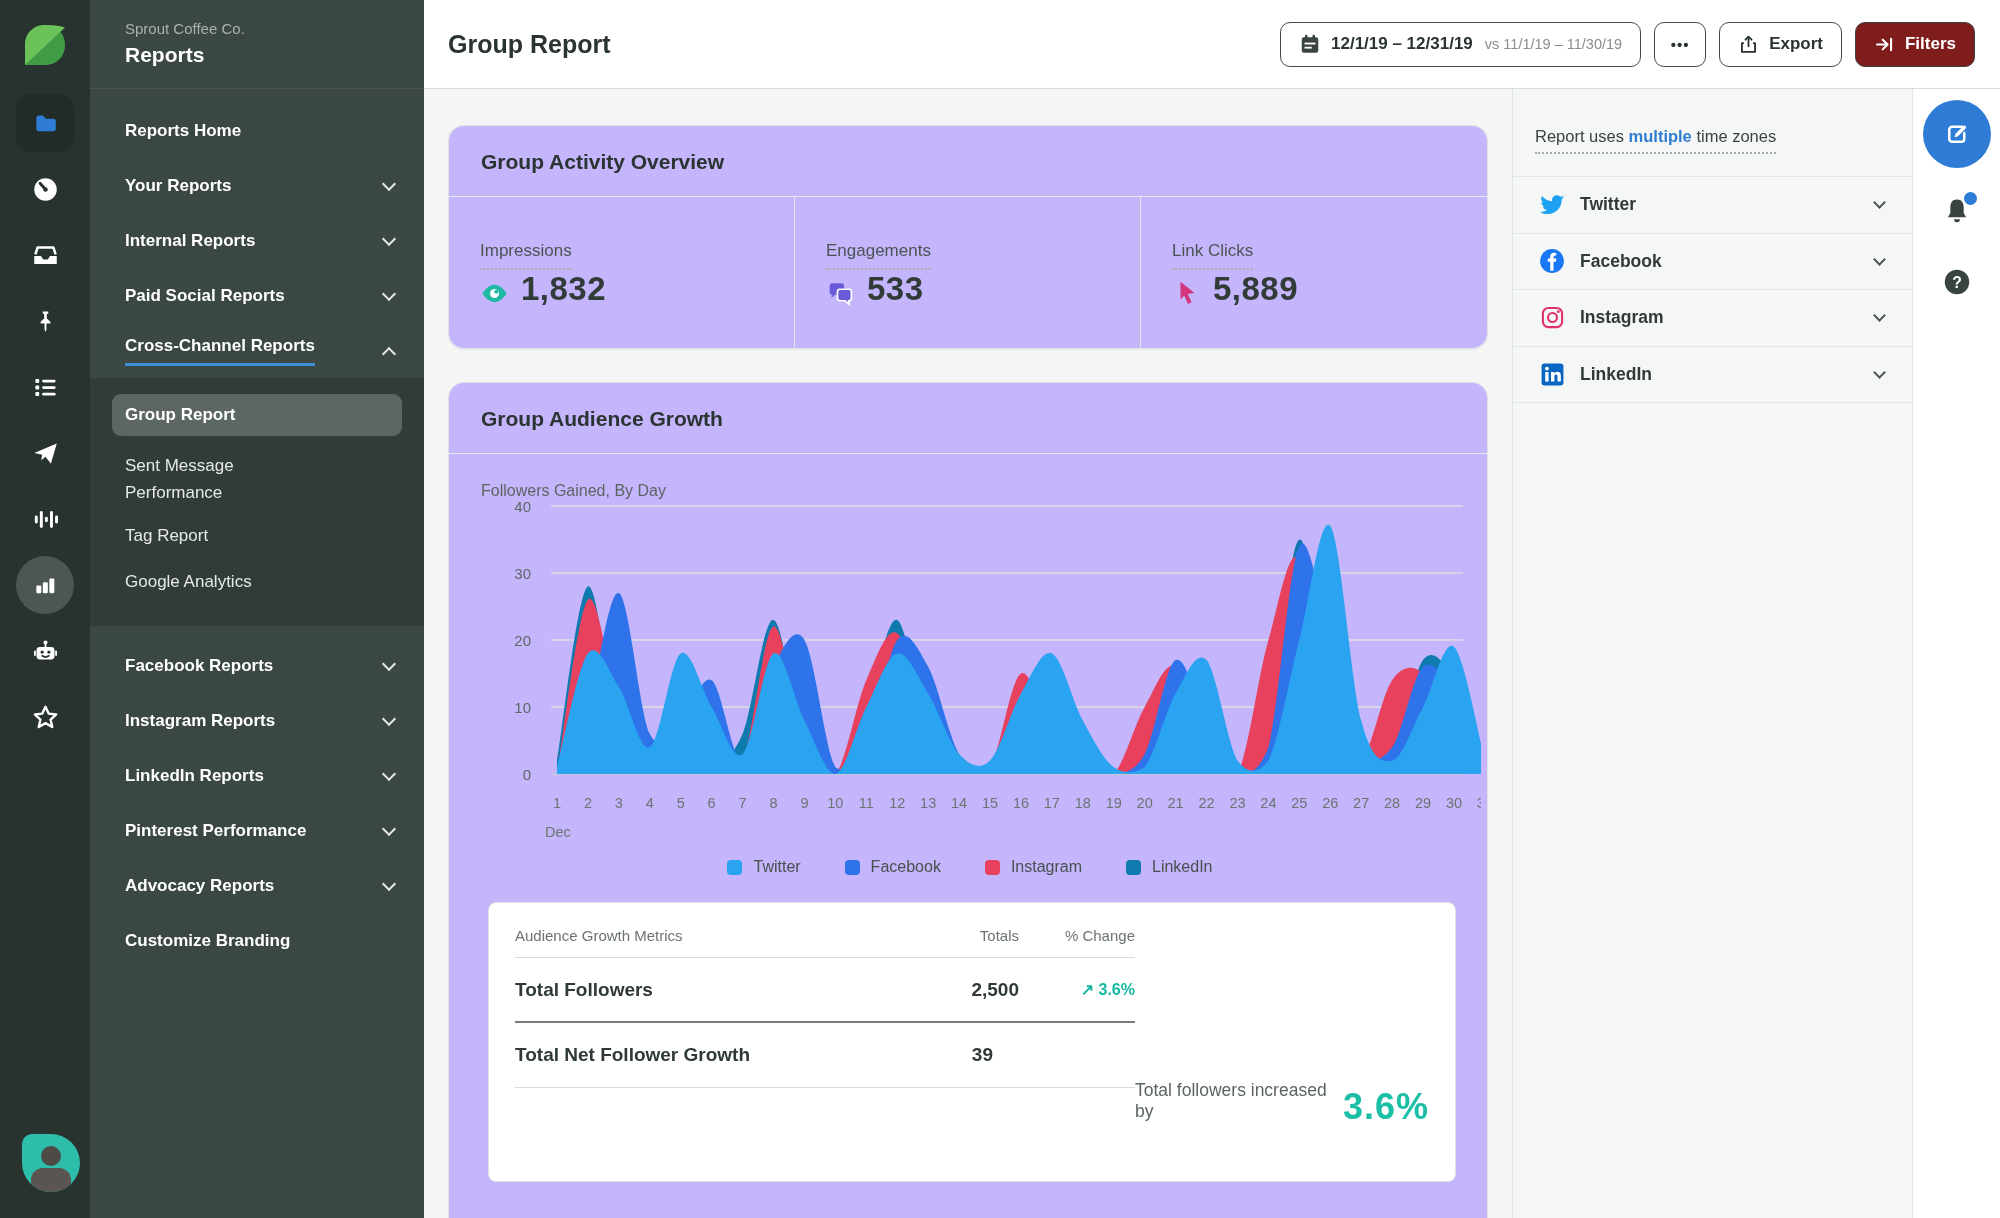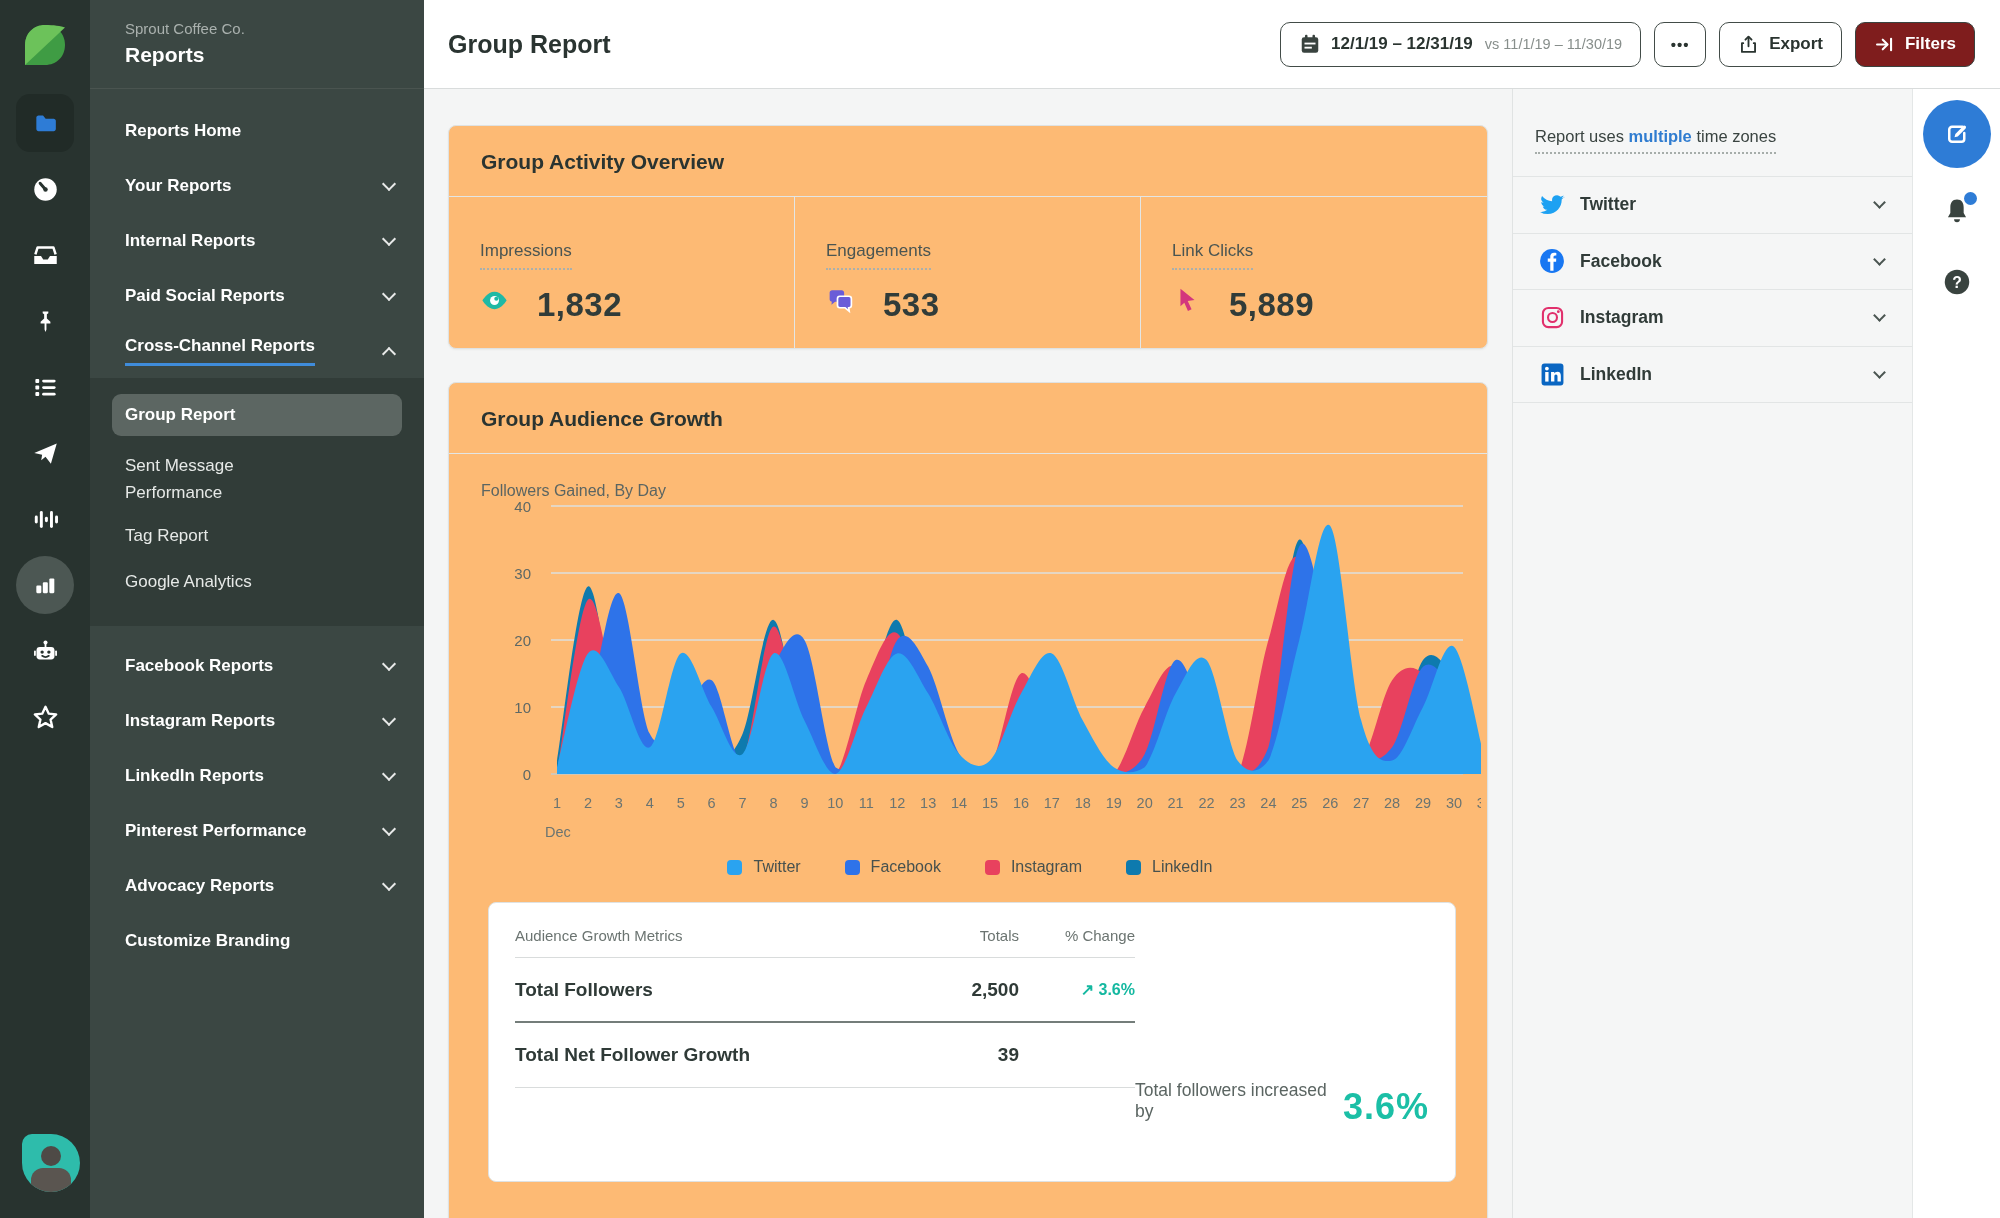"Group Activity Overview" .card { background: #fdba74 -> #c4b5fd; border-radius: 8px -> 16px }
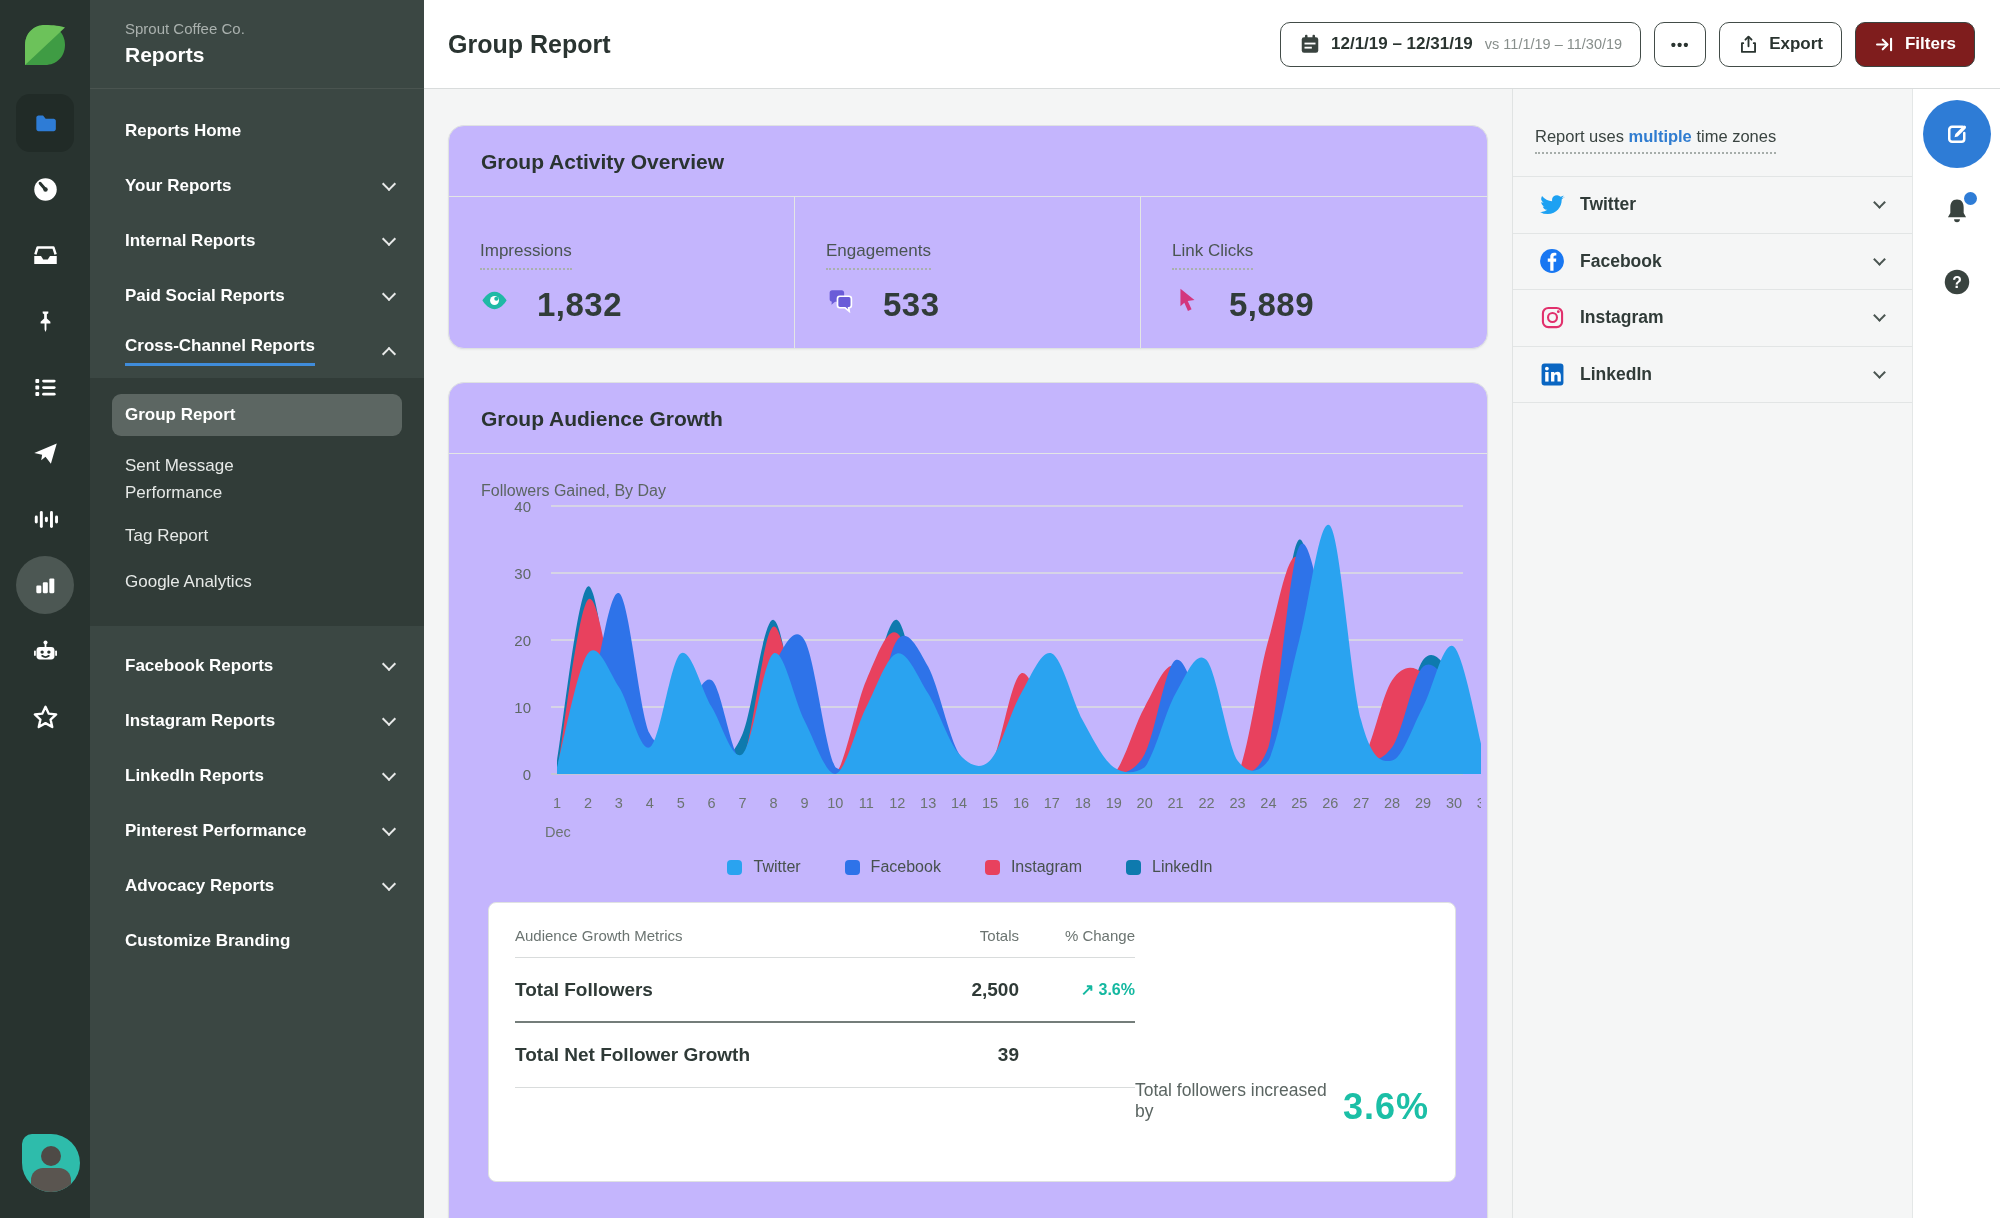"1,832" .stat-value-row { align-items: flex-start -> flex-end; gap: 28px -> 12px; margin-top: 16px -> none }
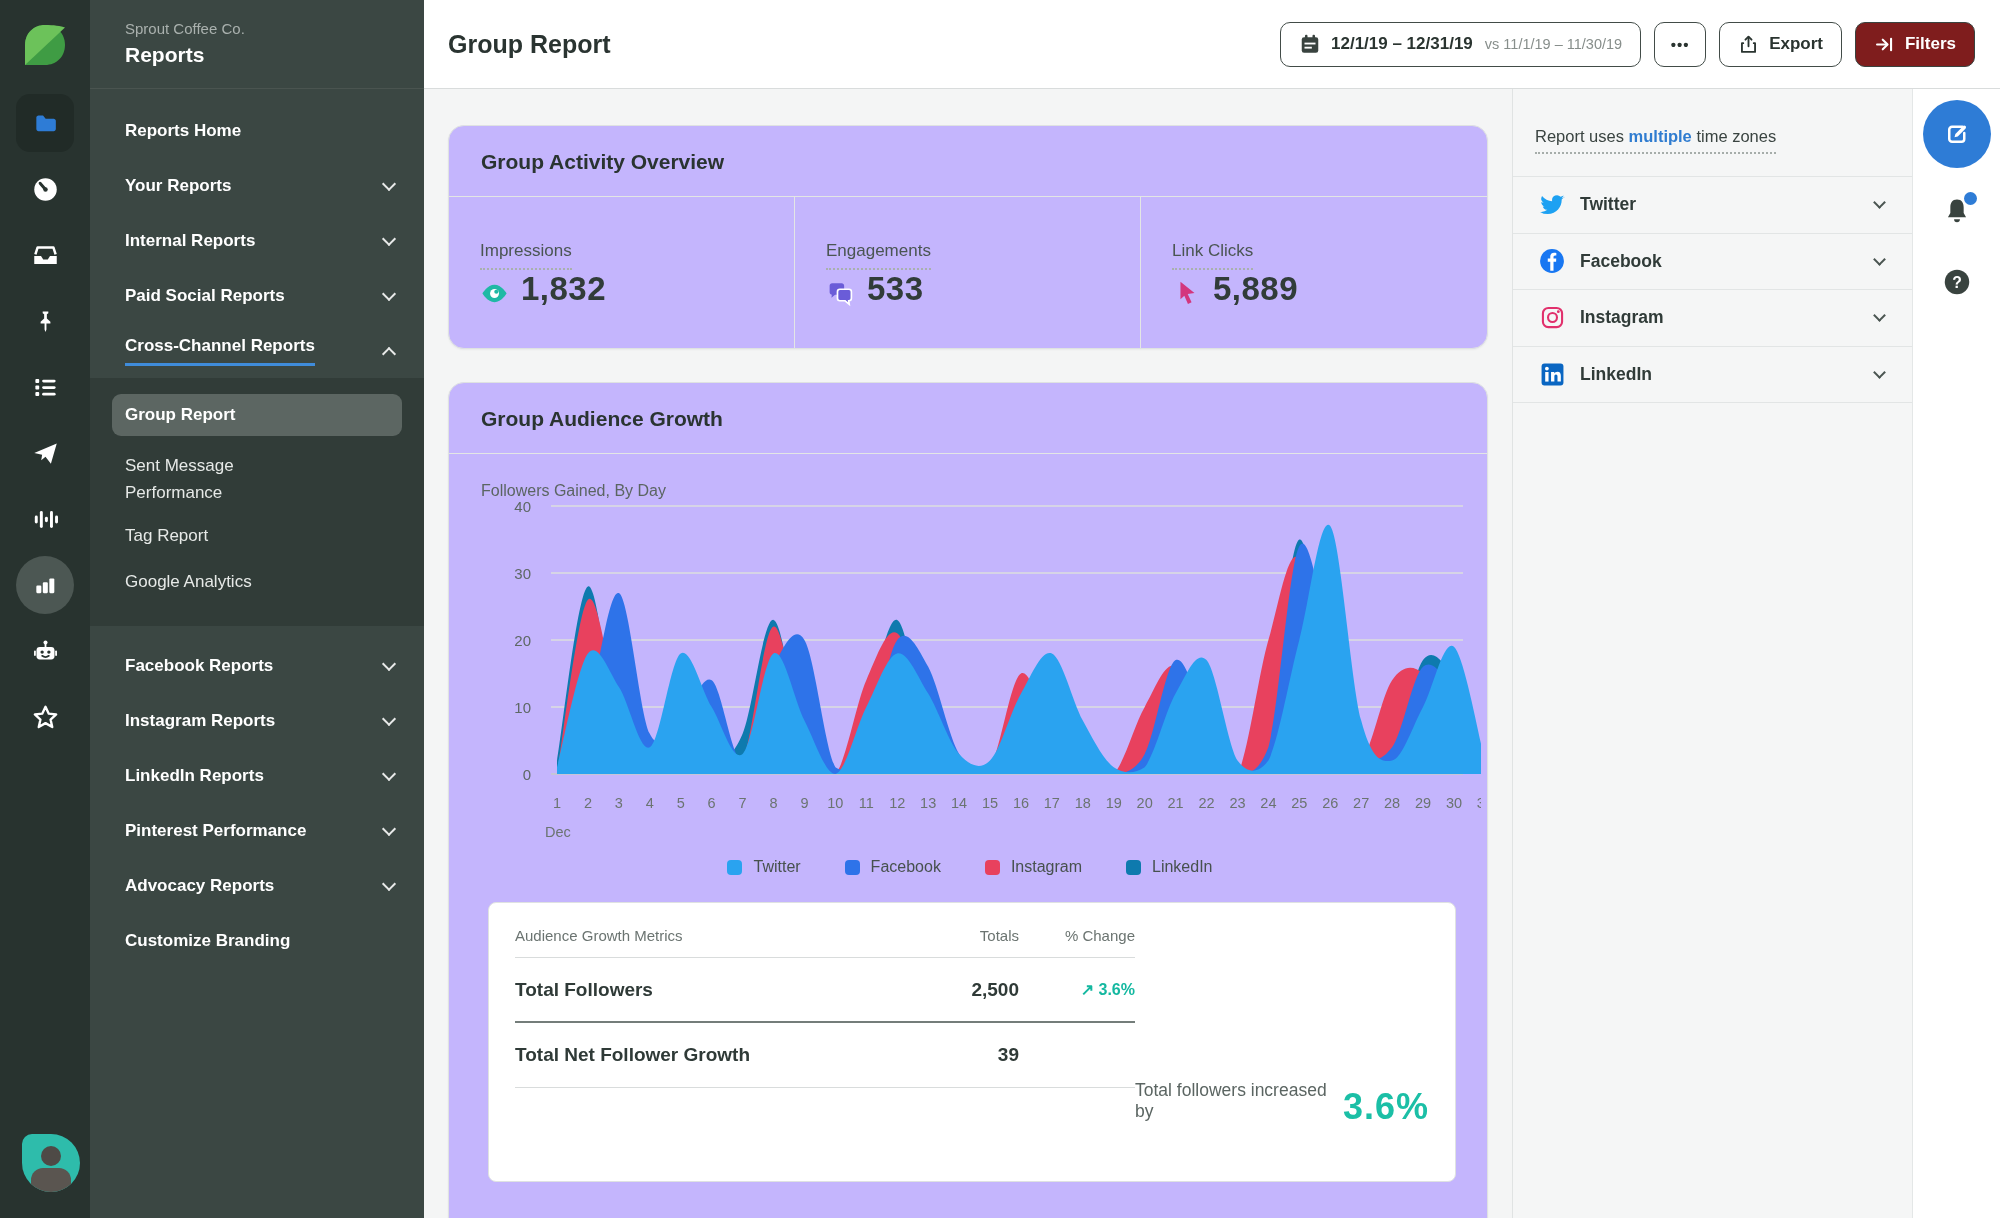"Total Net Follower Growth" .mt-div-thin { gap: none -> 26px }
